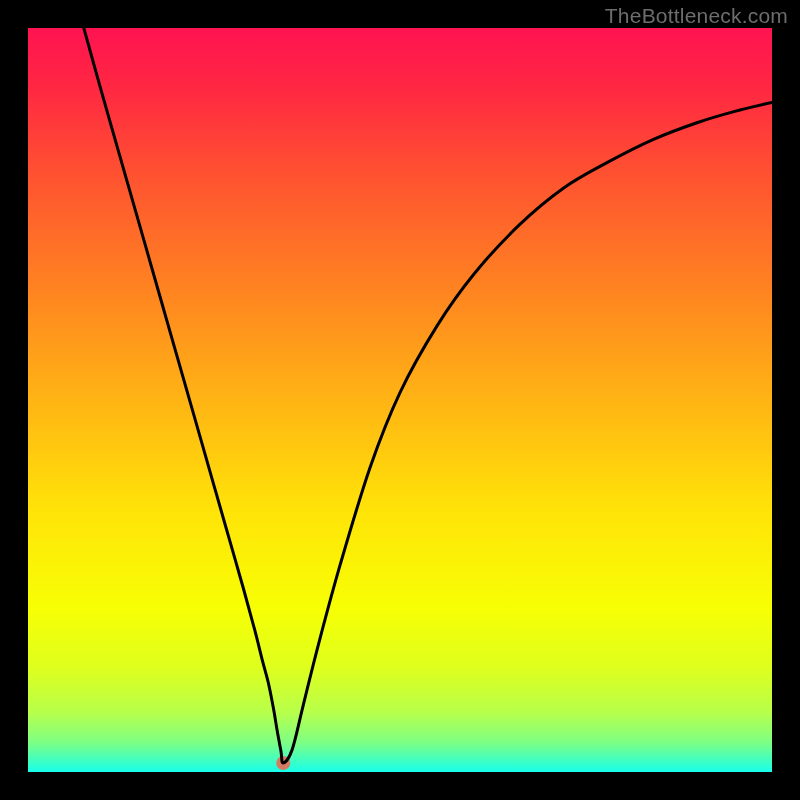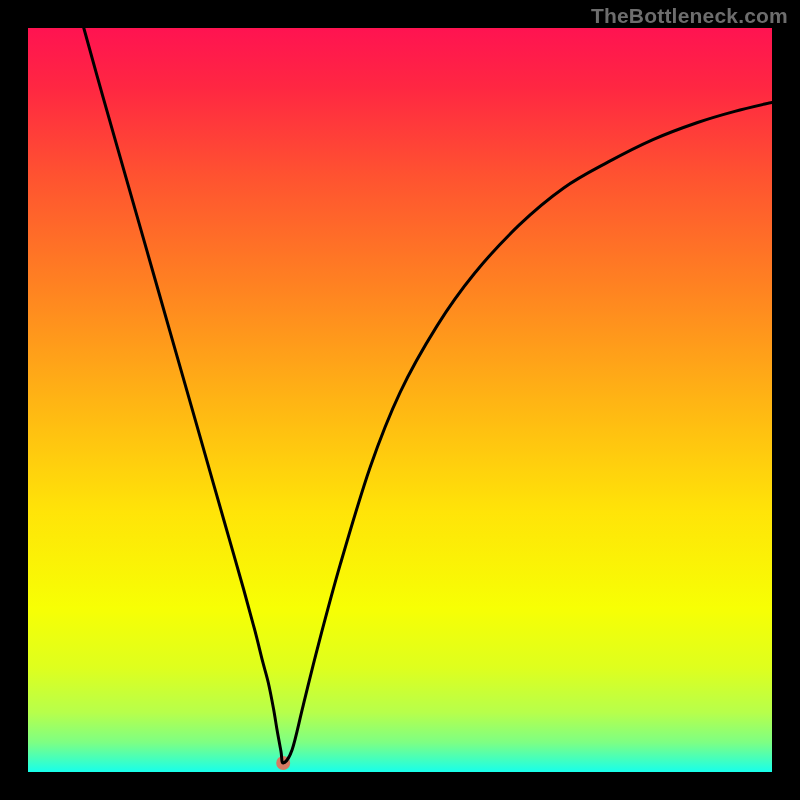"TheBottleneck.com" .watermark { font-weight: 700 -> 400 }
